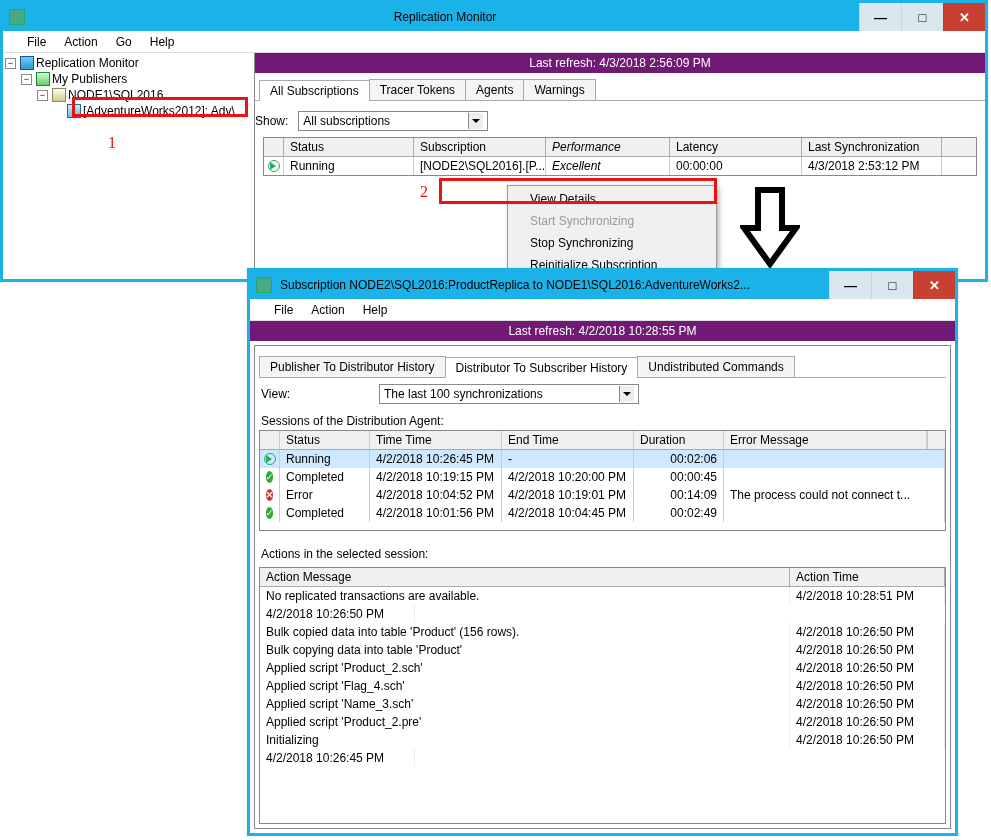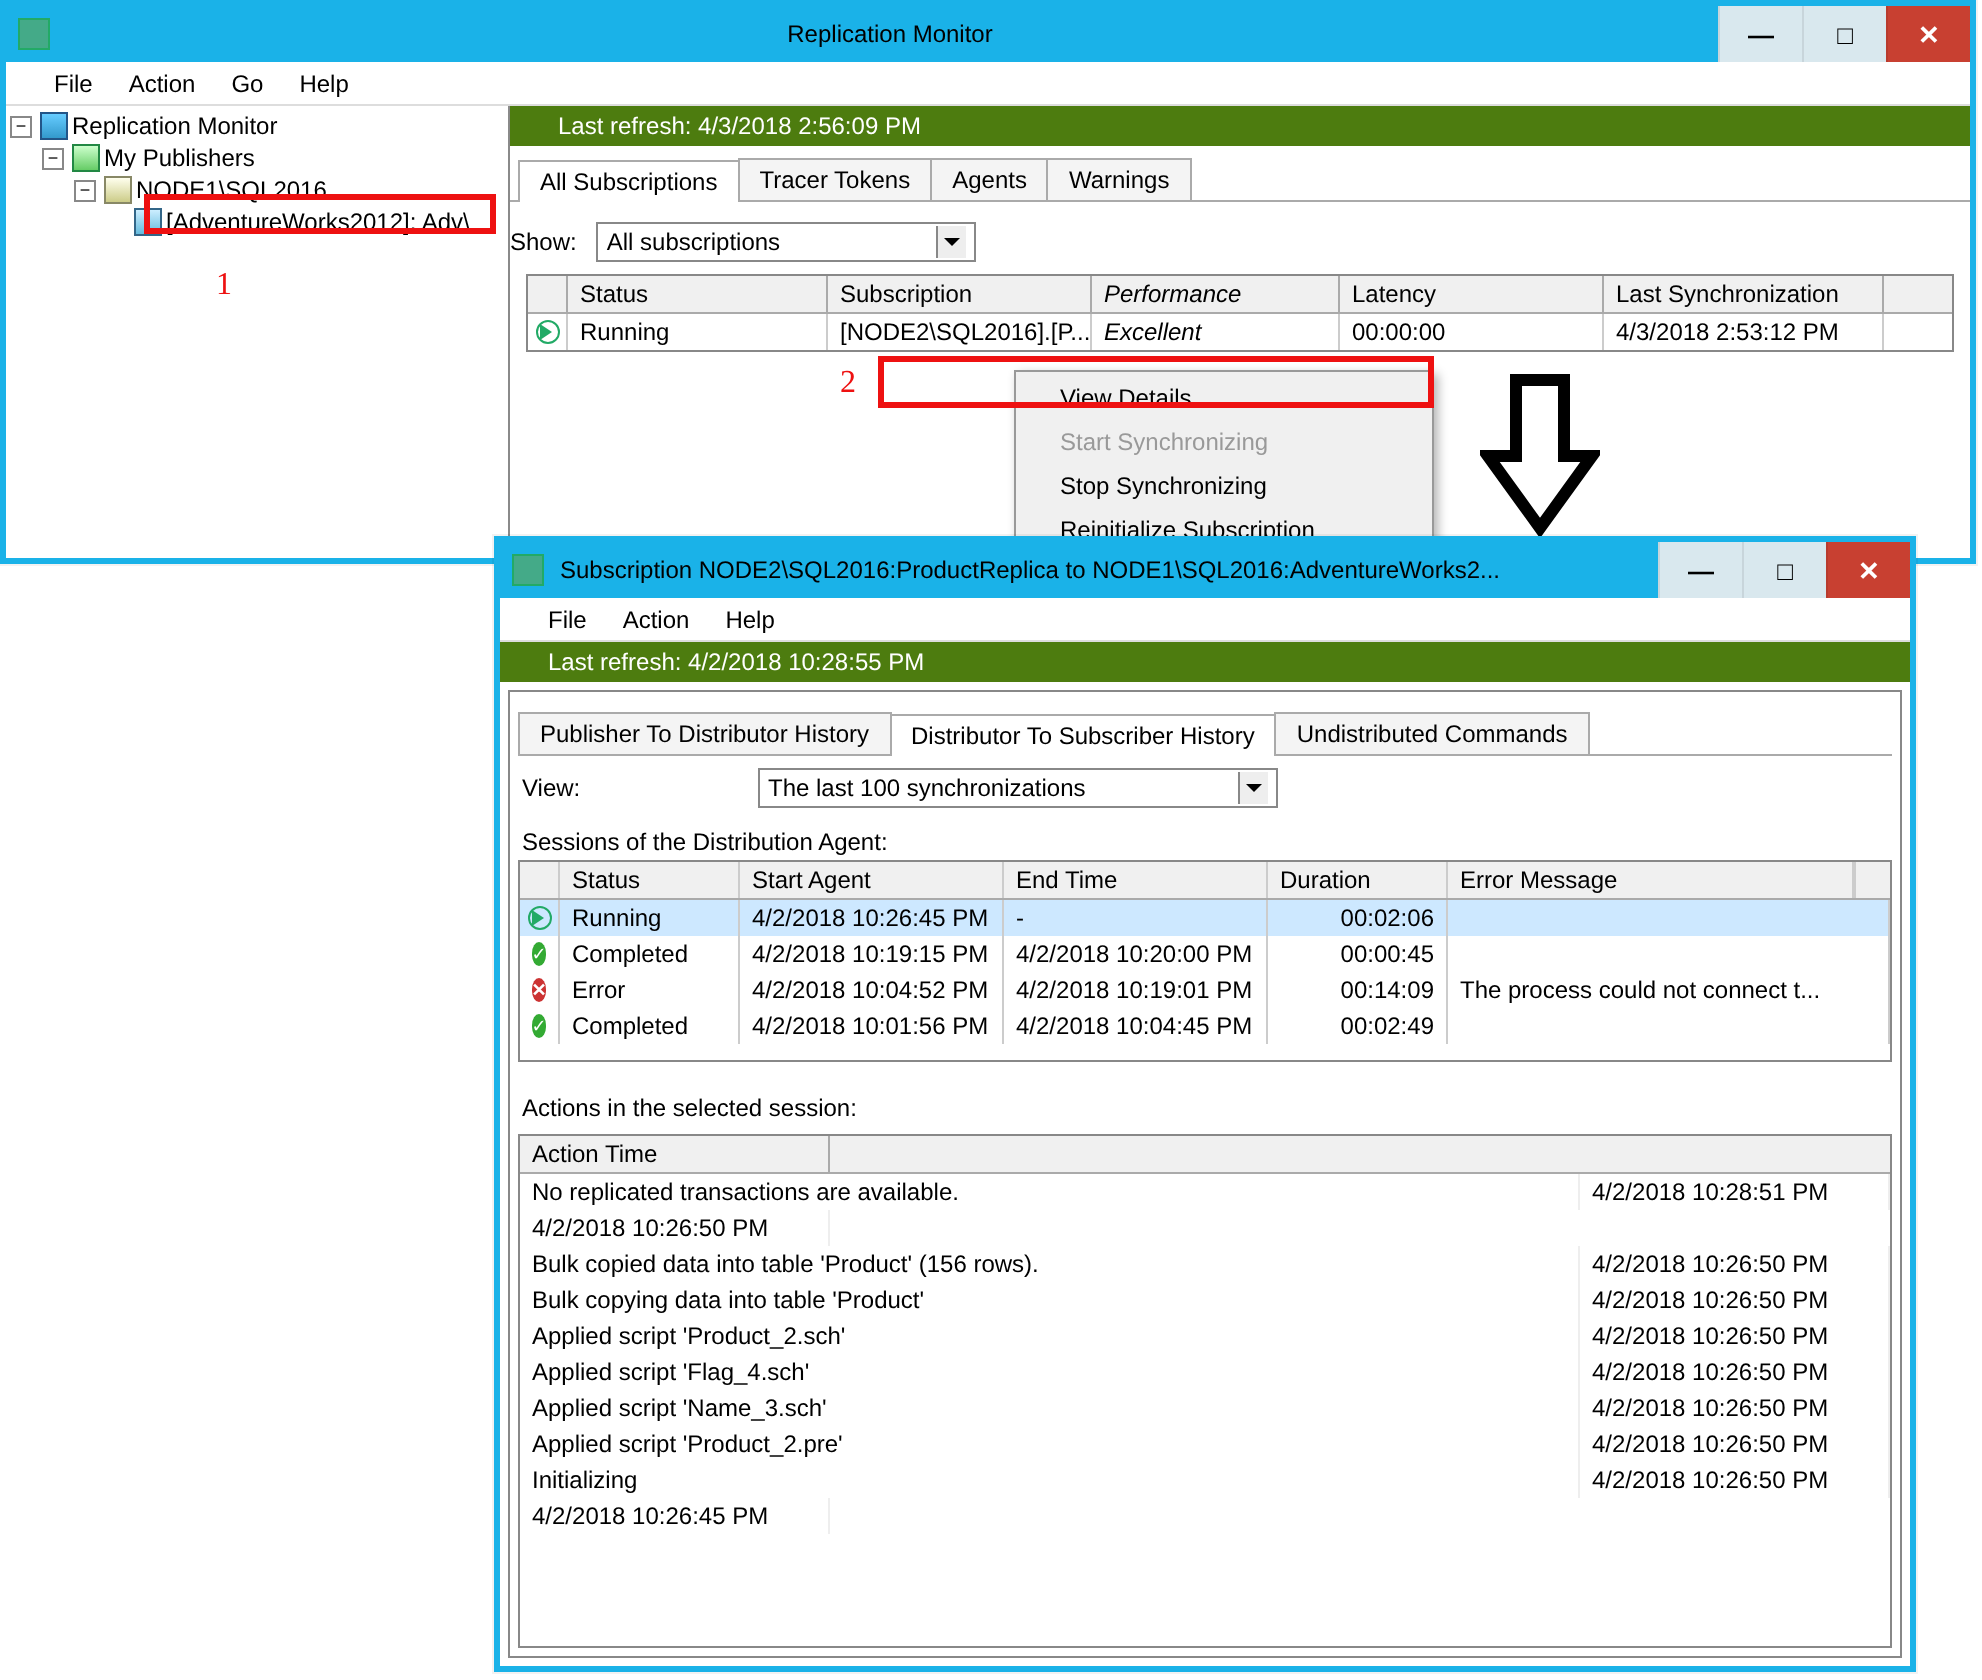"Last refresh: 4/3/2018 2:56:09 PM" .refresh-bar { background: #4d7c0f -> #701a75; justify-content: flex-start -> center }
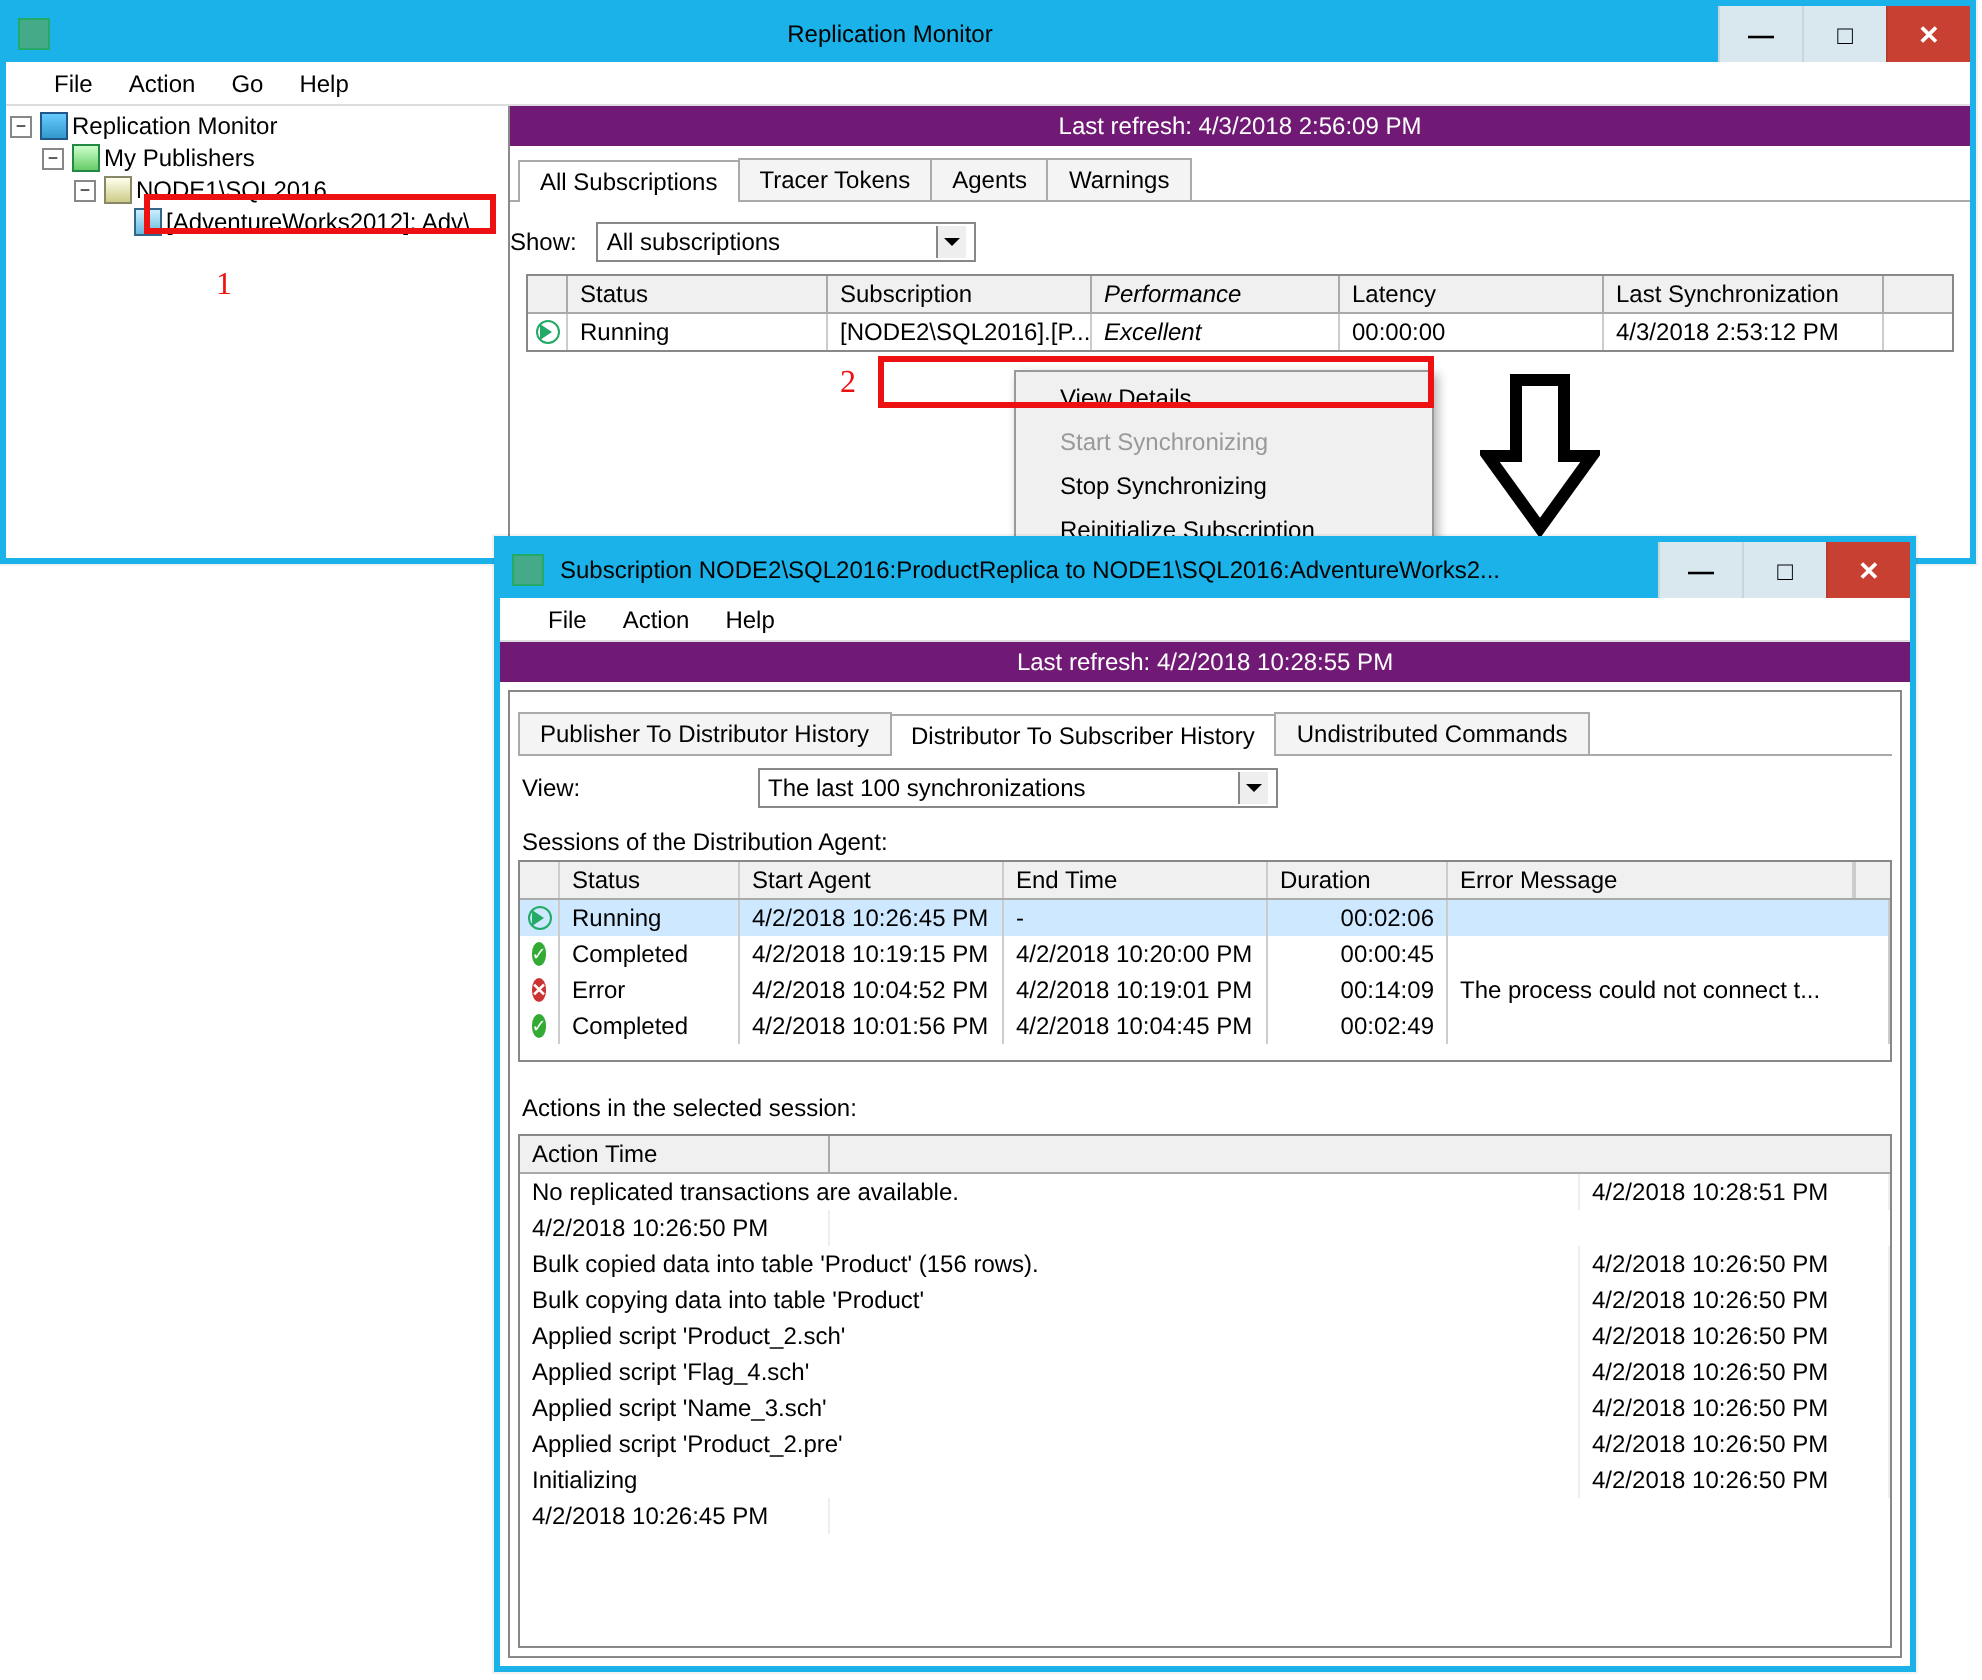"Start Agent" div.gh { text: Start Agent -> Time Time }
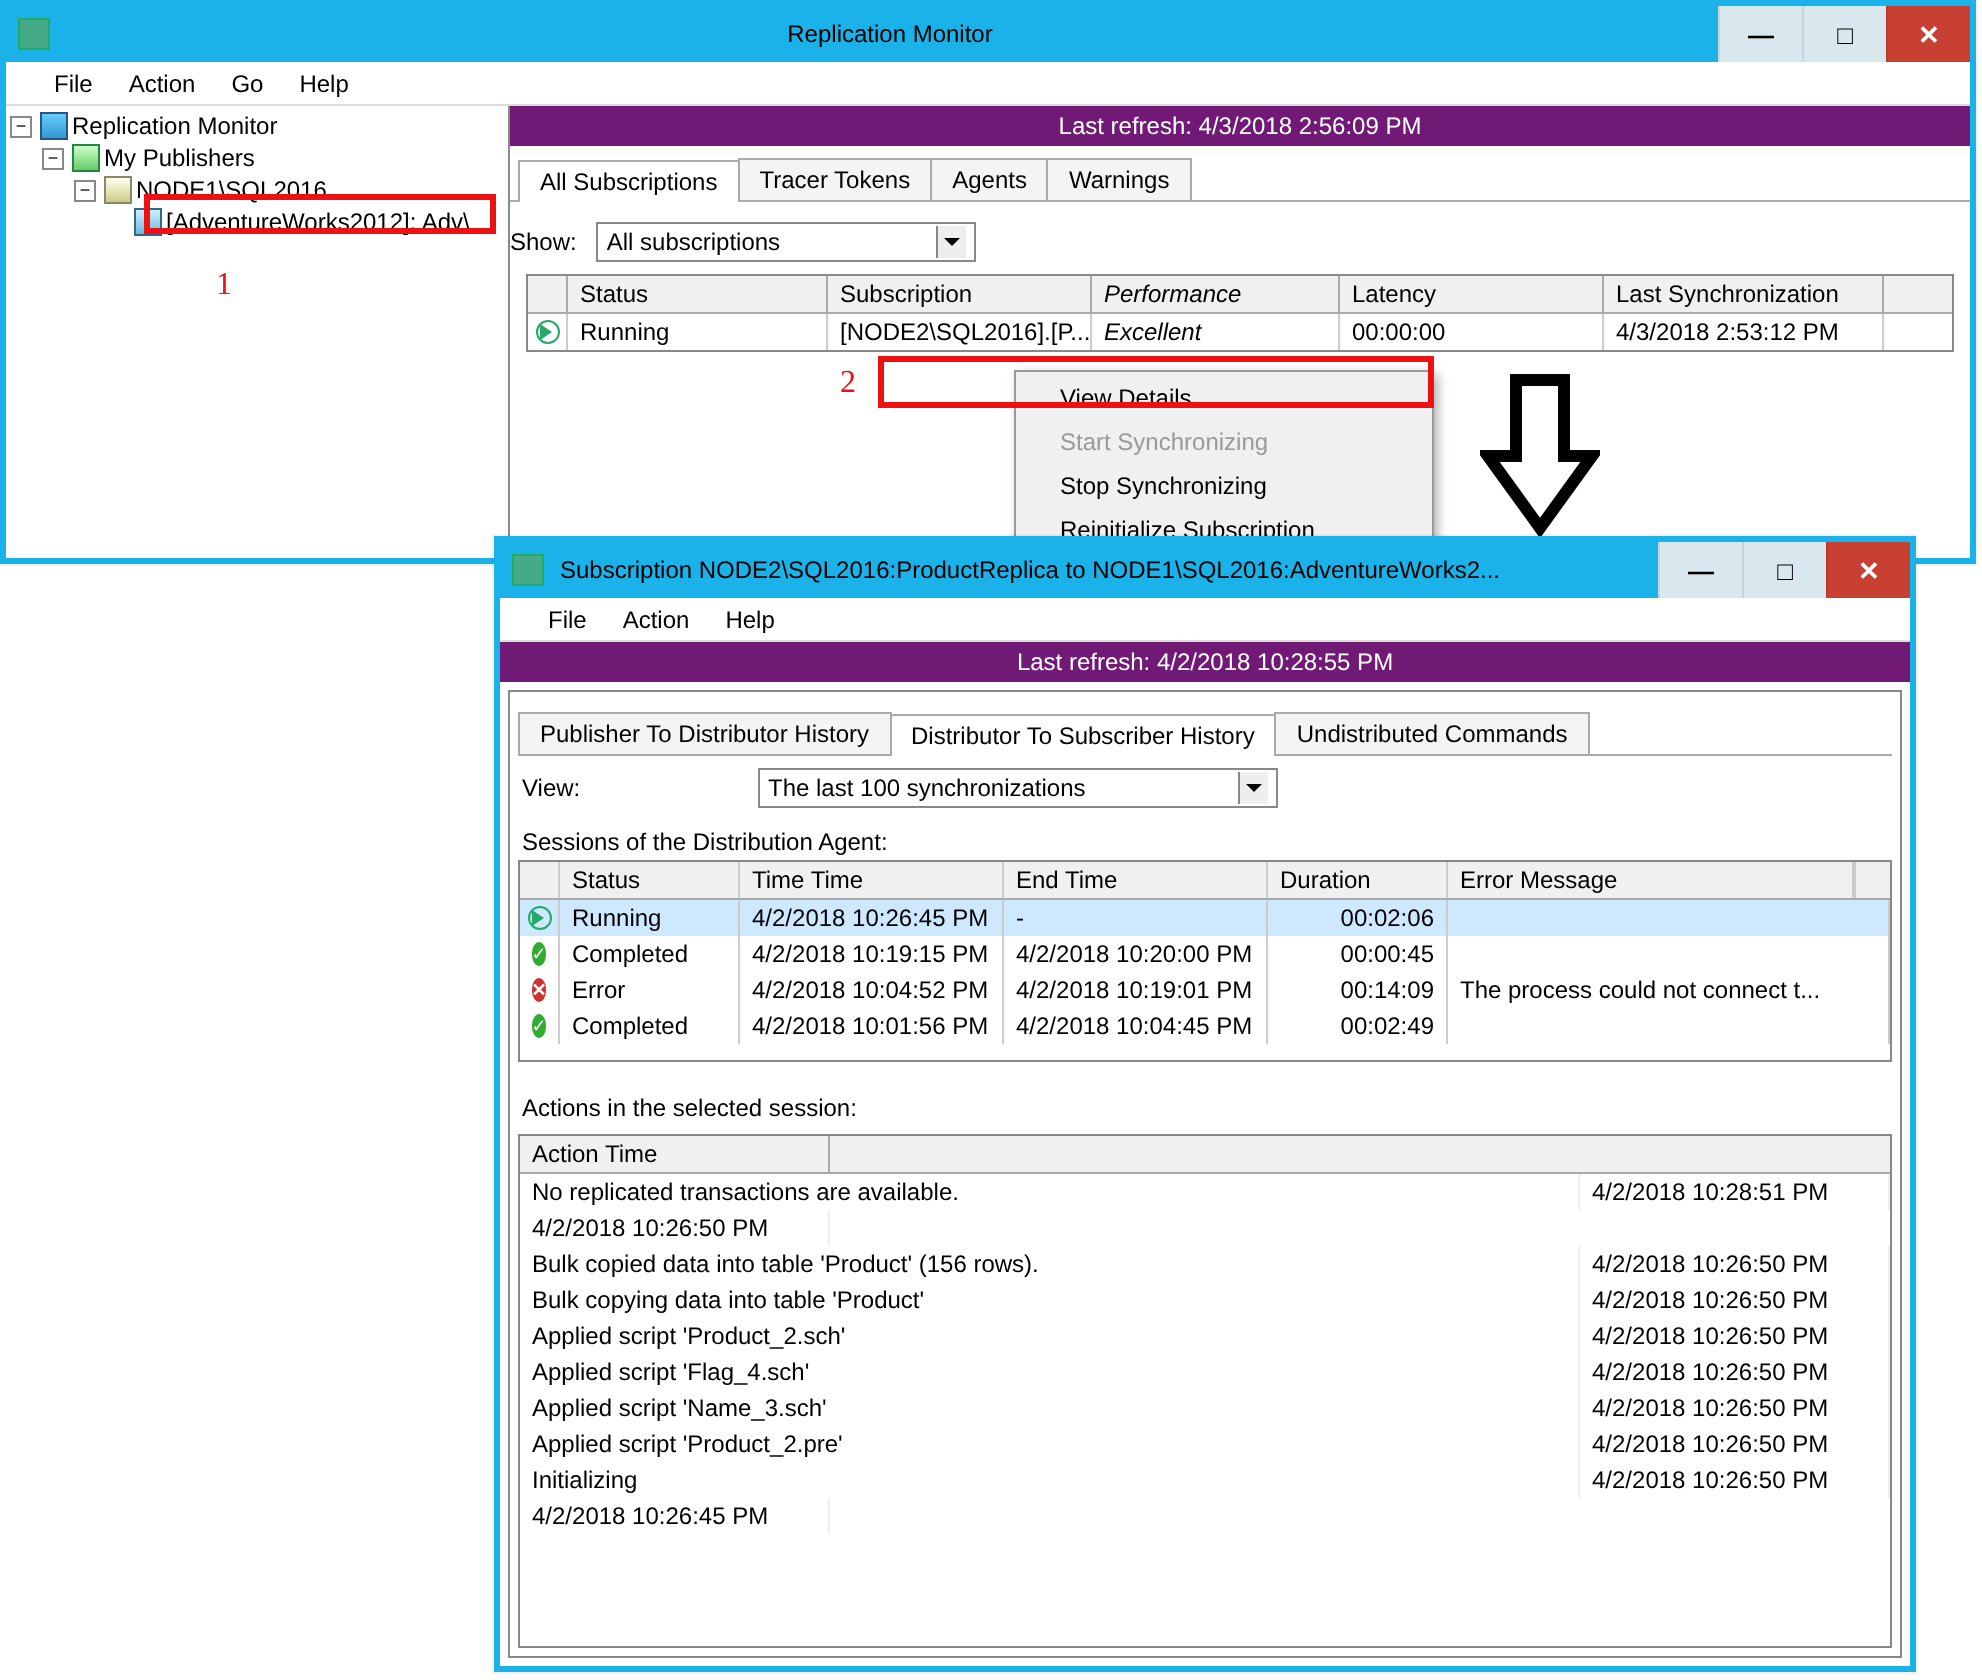"Action Message" div.gh { html: none -> <div>Action Message</div> }
